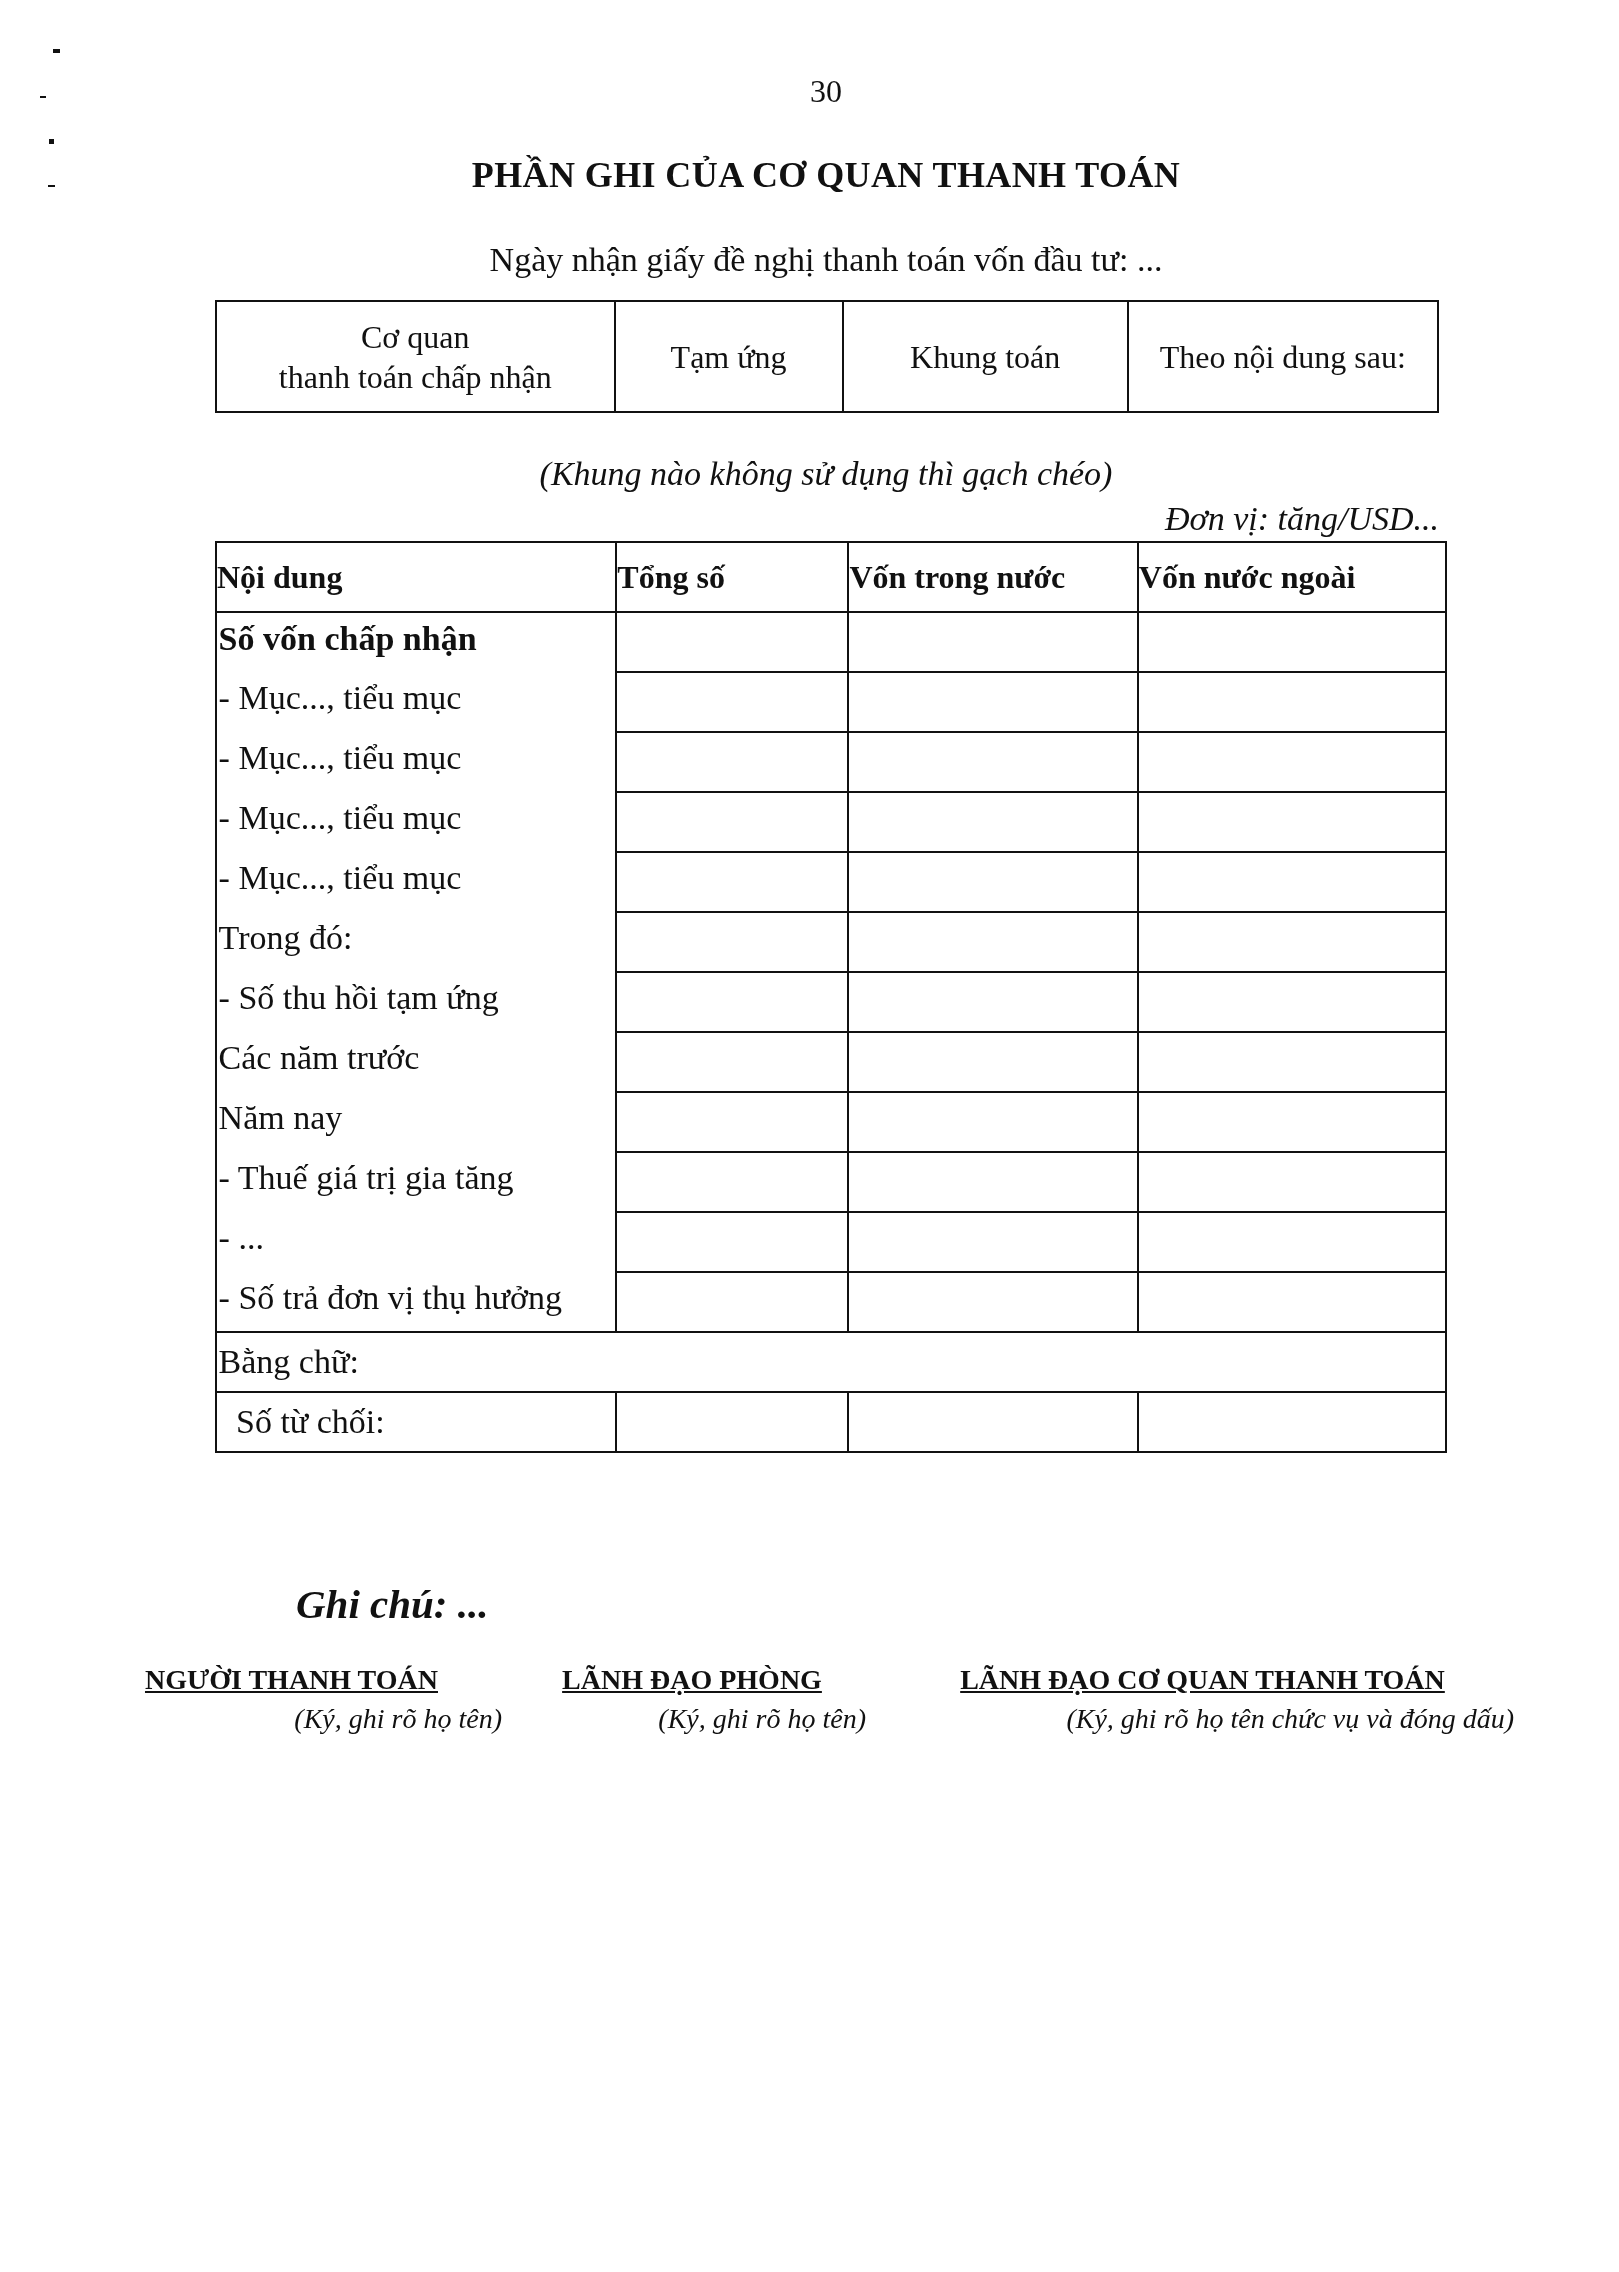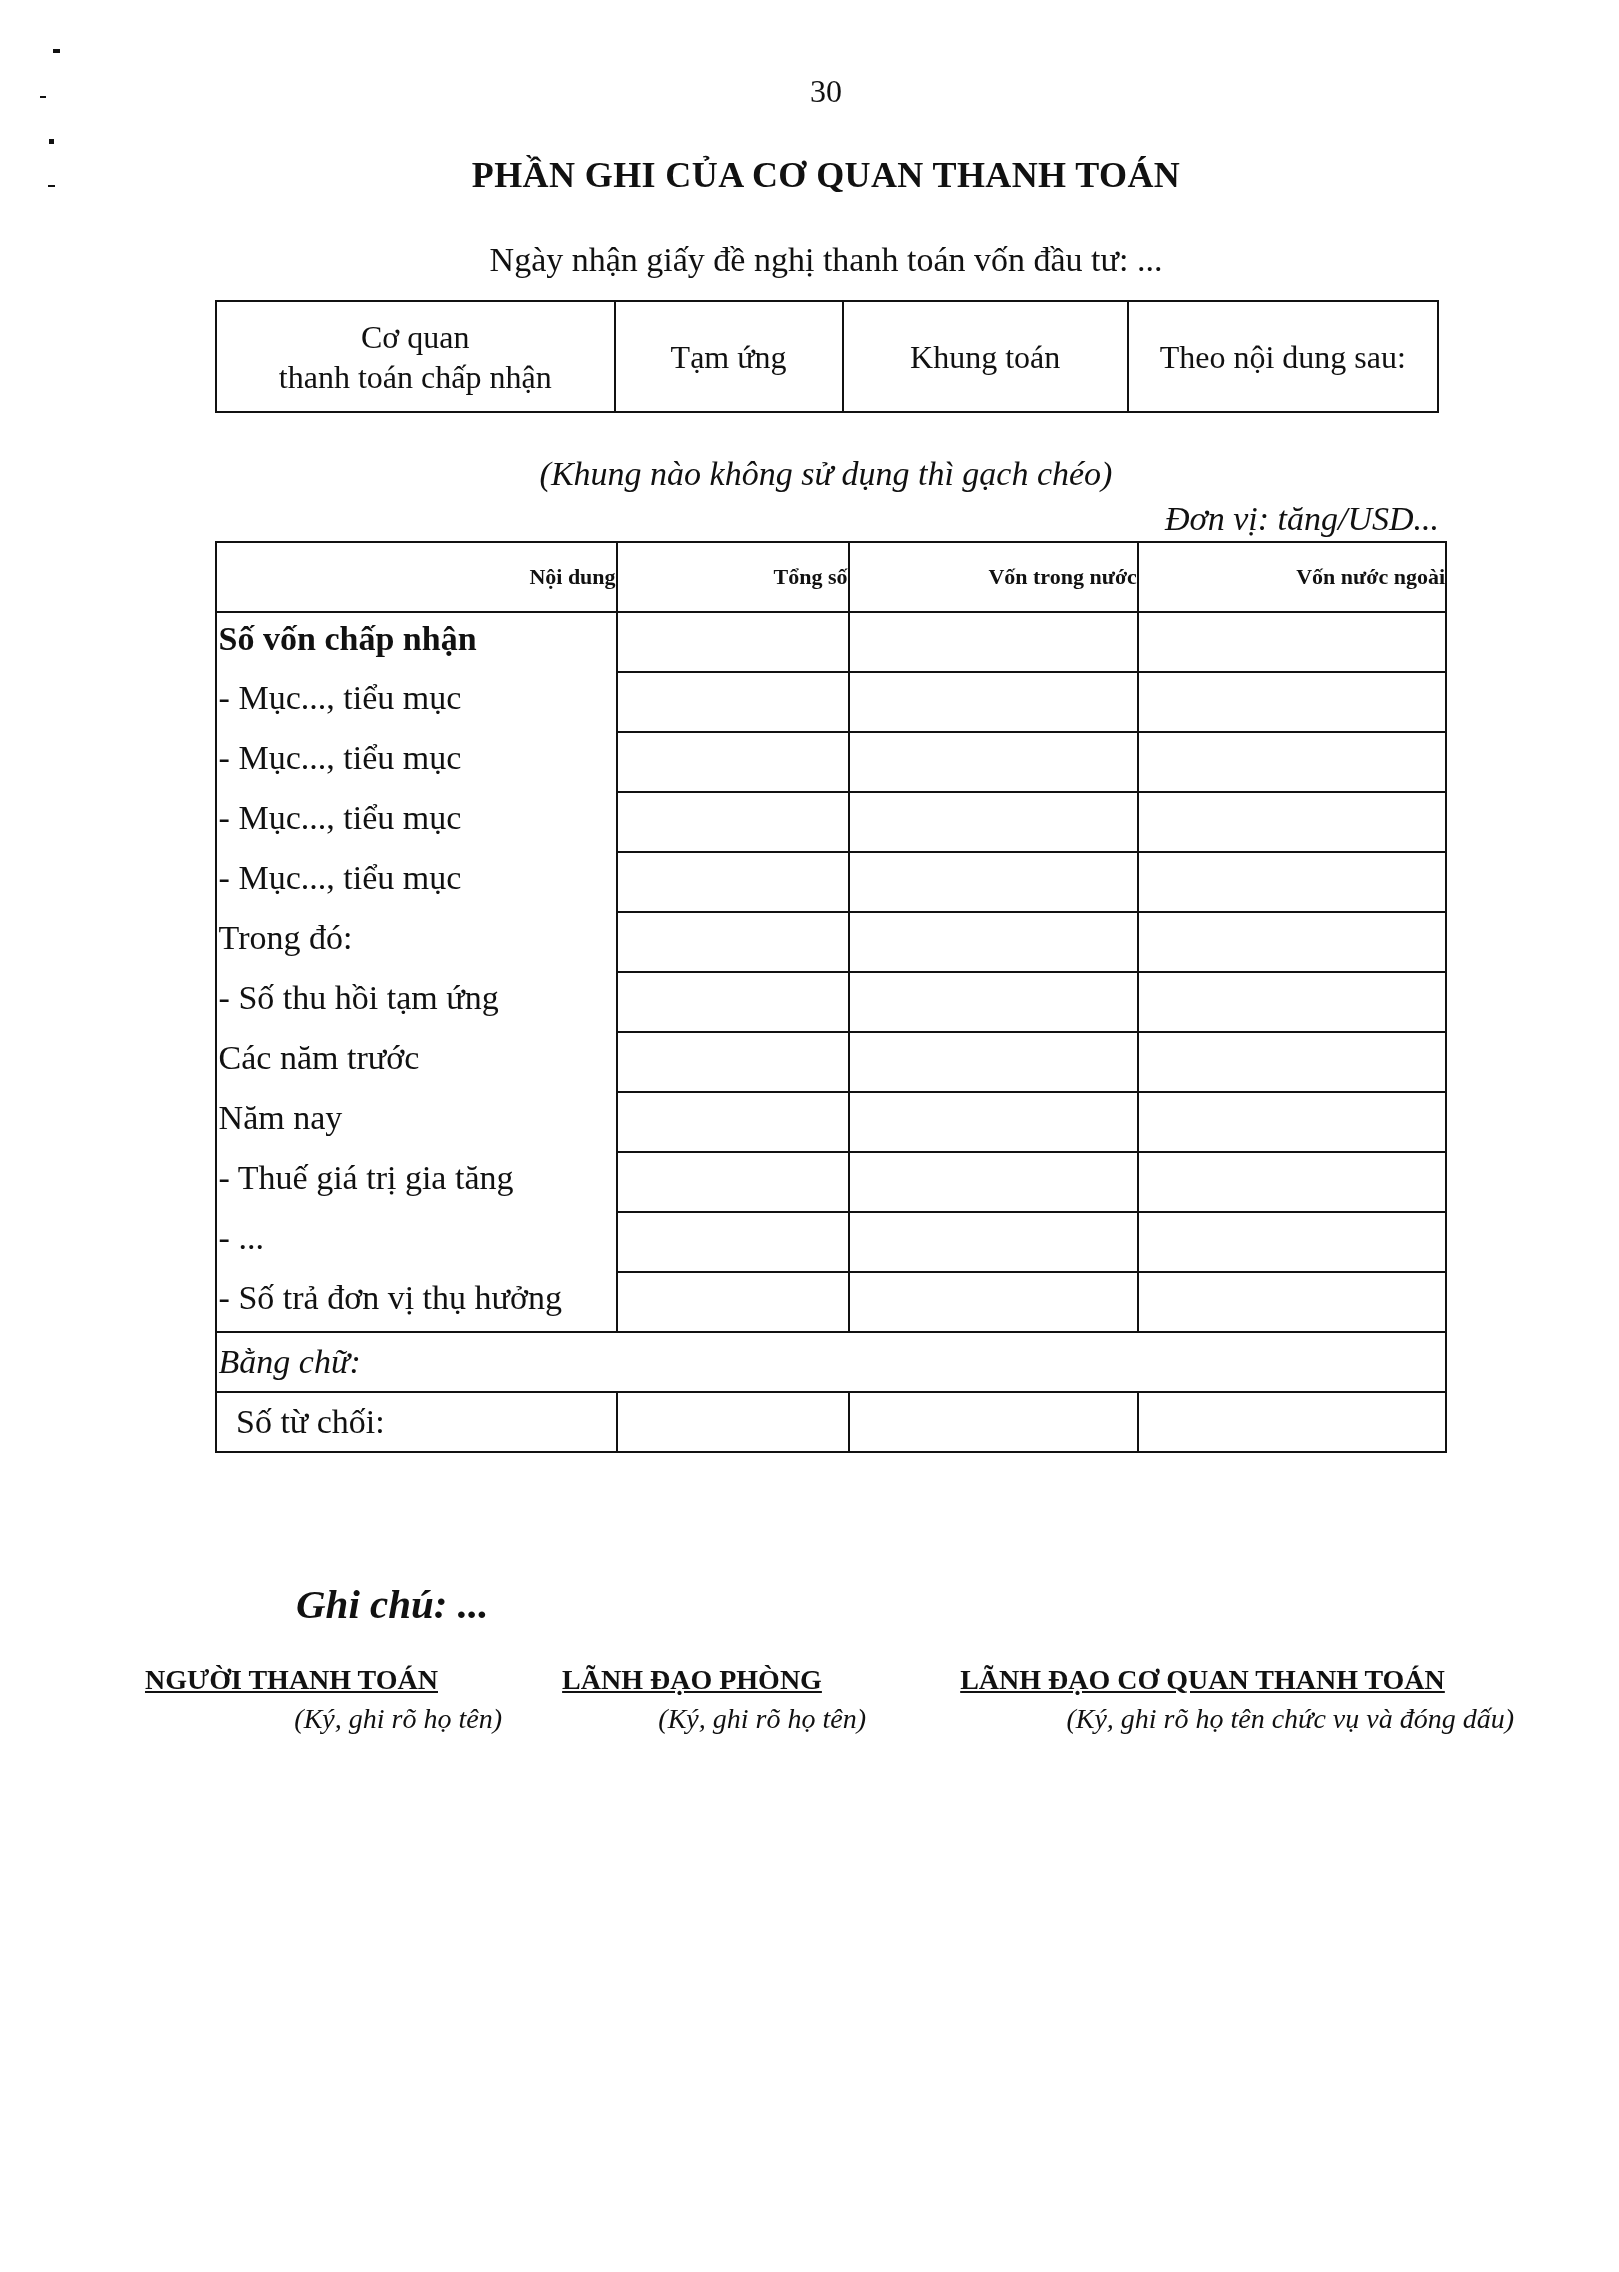"Nội dung" #main-table th { font-size: 22px -> 32px; text-align: right -> left }
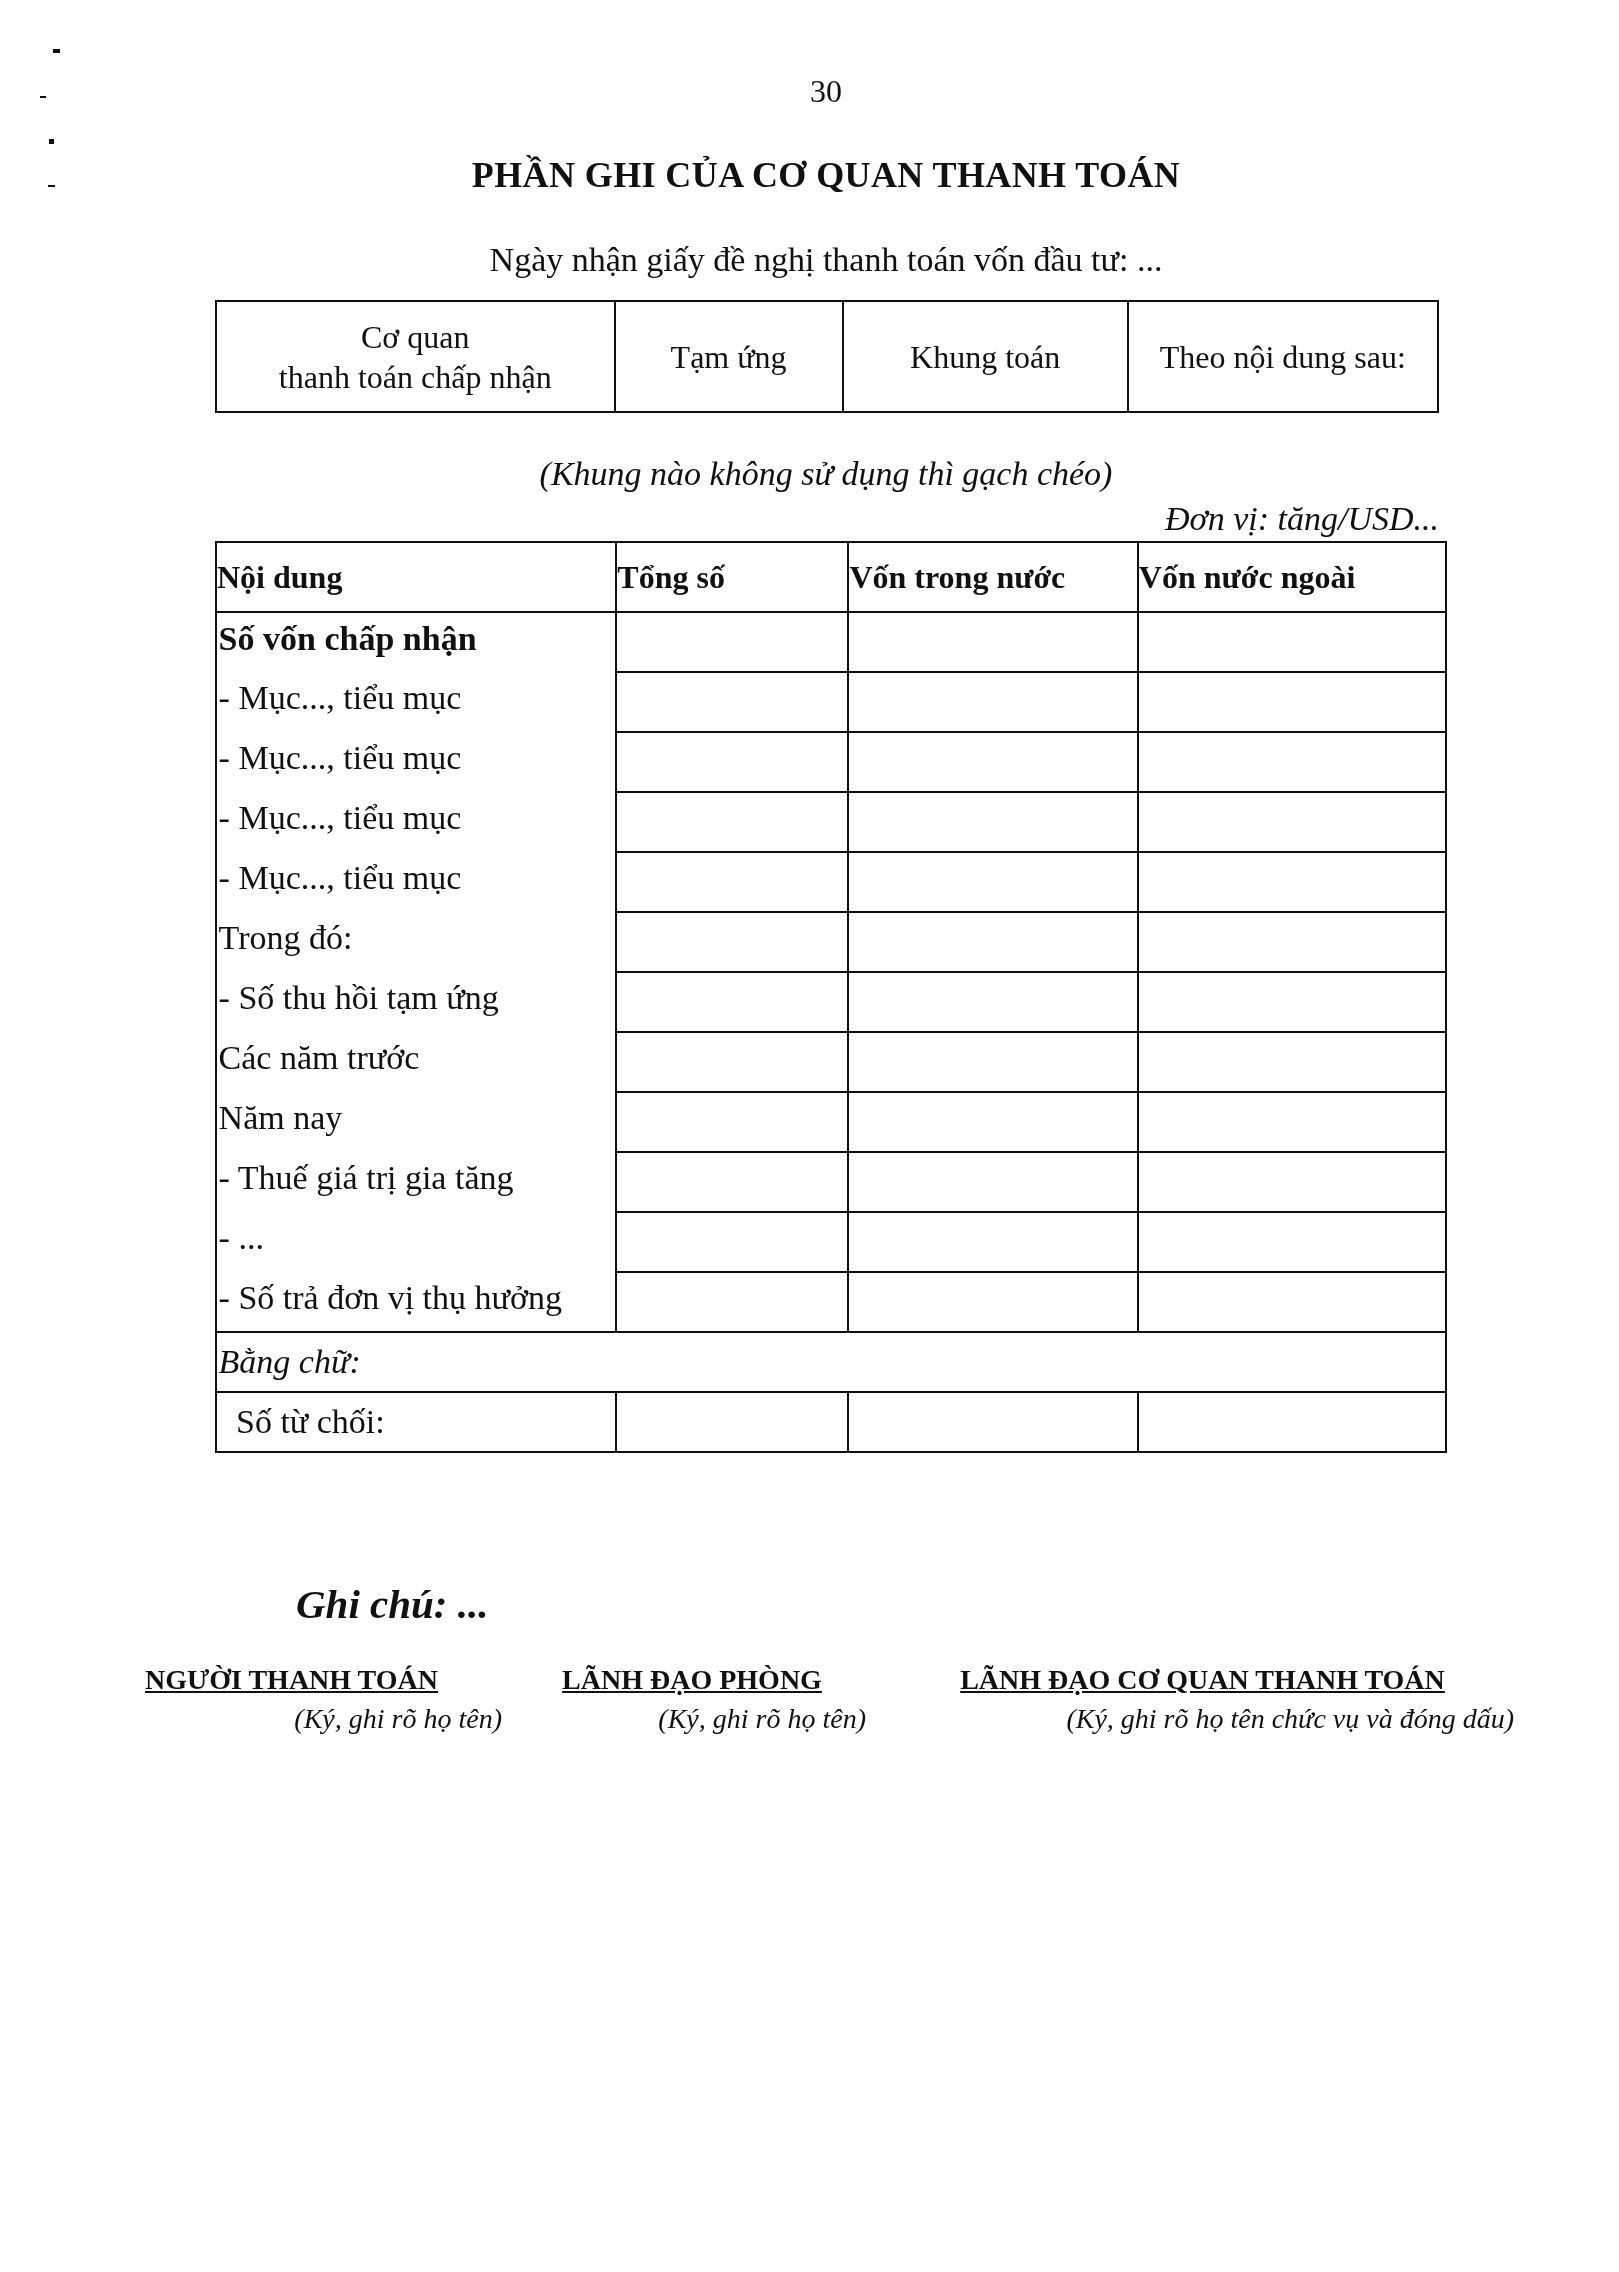"Bằng chữ:" #main-table td.span { font-style: italic -> none }
